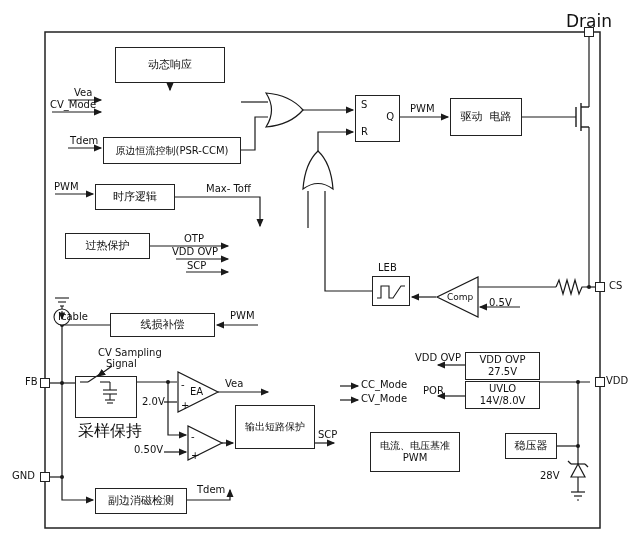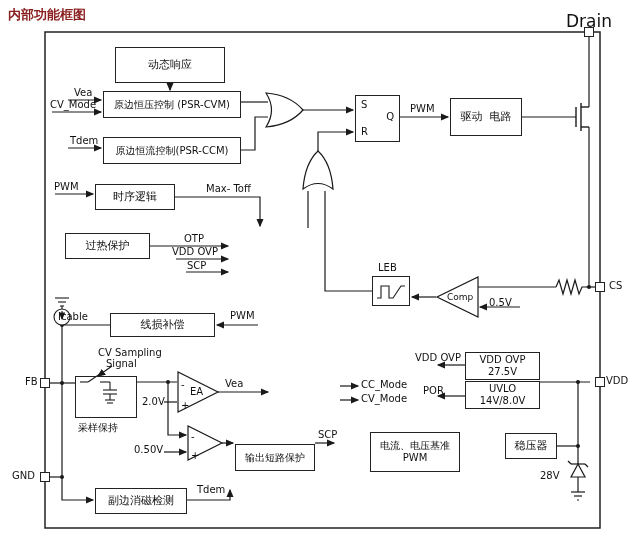"内部功能框图" div.page-title { html: <div>内部功能框图</div> -> none }
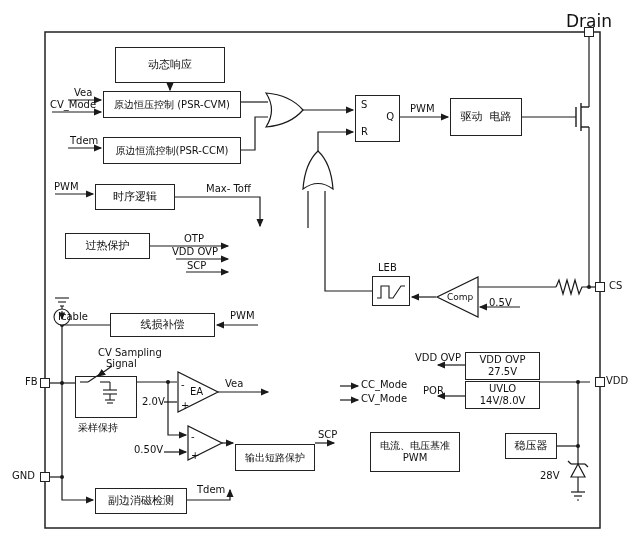"原边恒压控制 (PSR-CVM)" div.blk { html: <div> <span>原边恒压控制 (PSR-CVM)</span> </div> -> none }
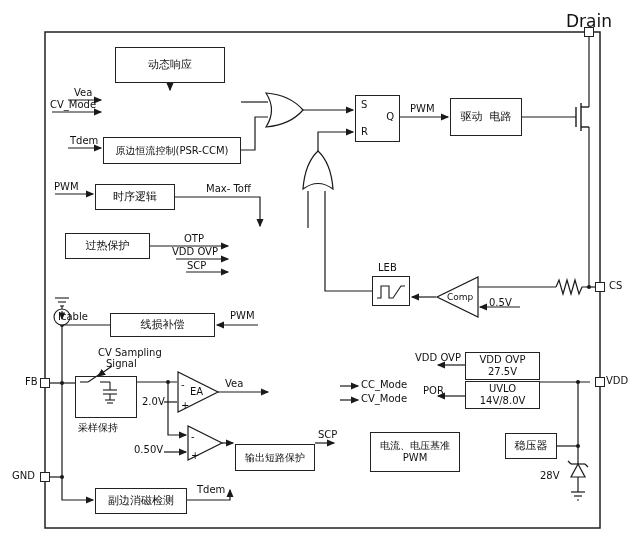"采样保持" .lbl.cjk { font-size: 10px -> 16px }
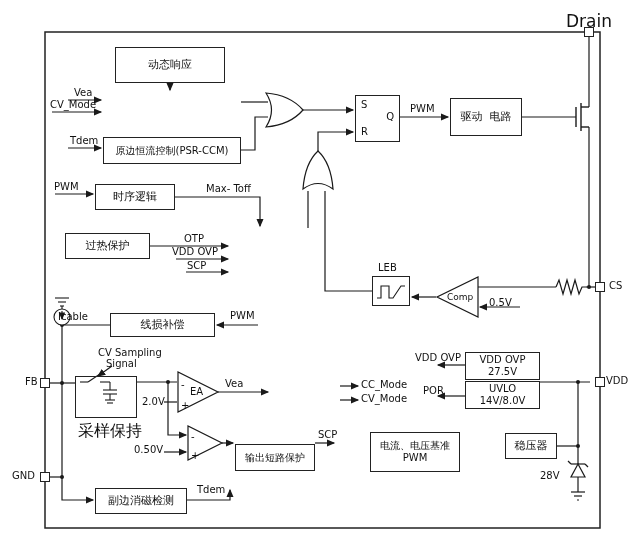"输出短路保护" div.blk { height: 27px -> 44px; top: 444px -> 405px }
